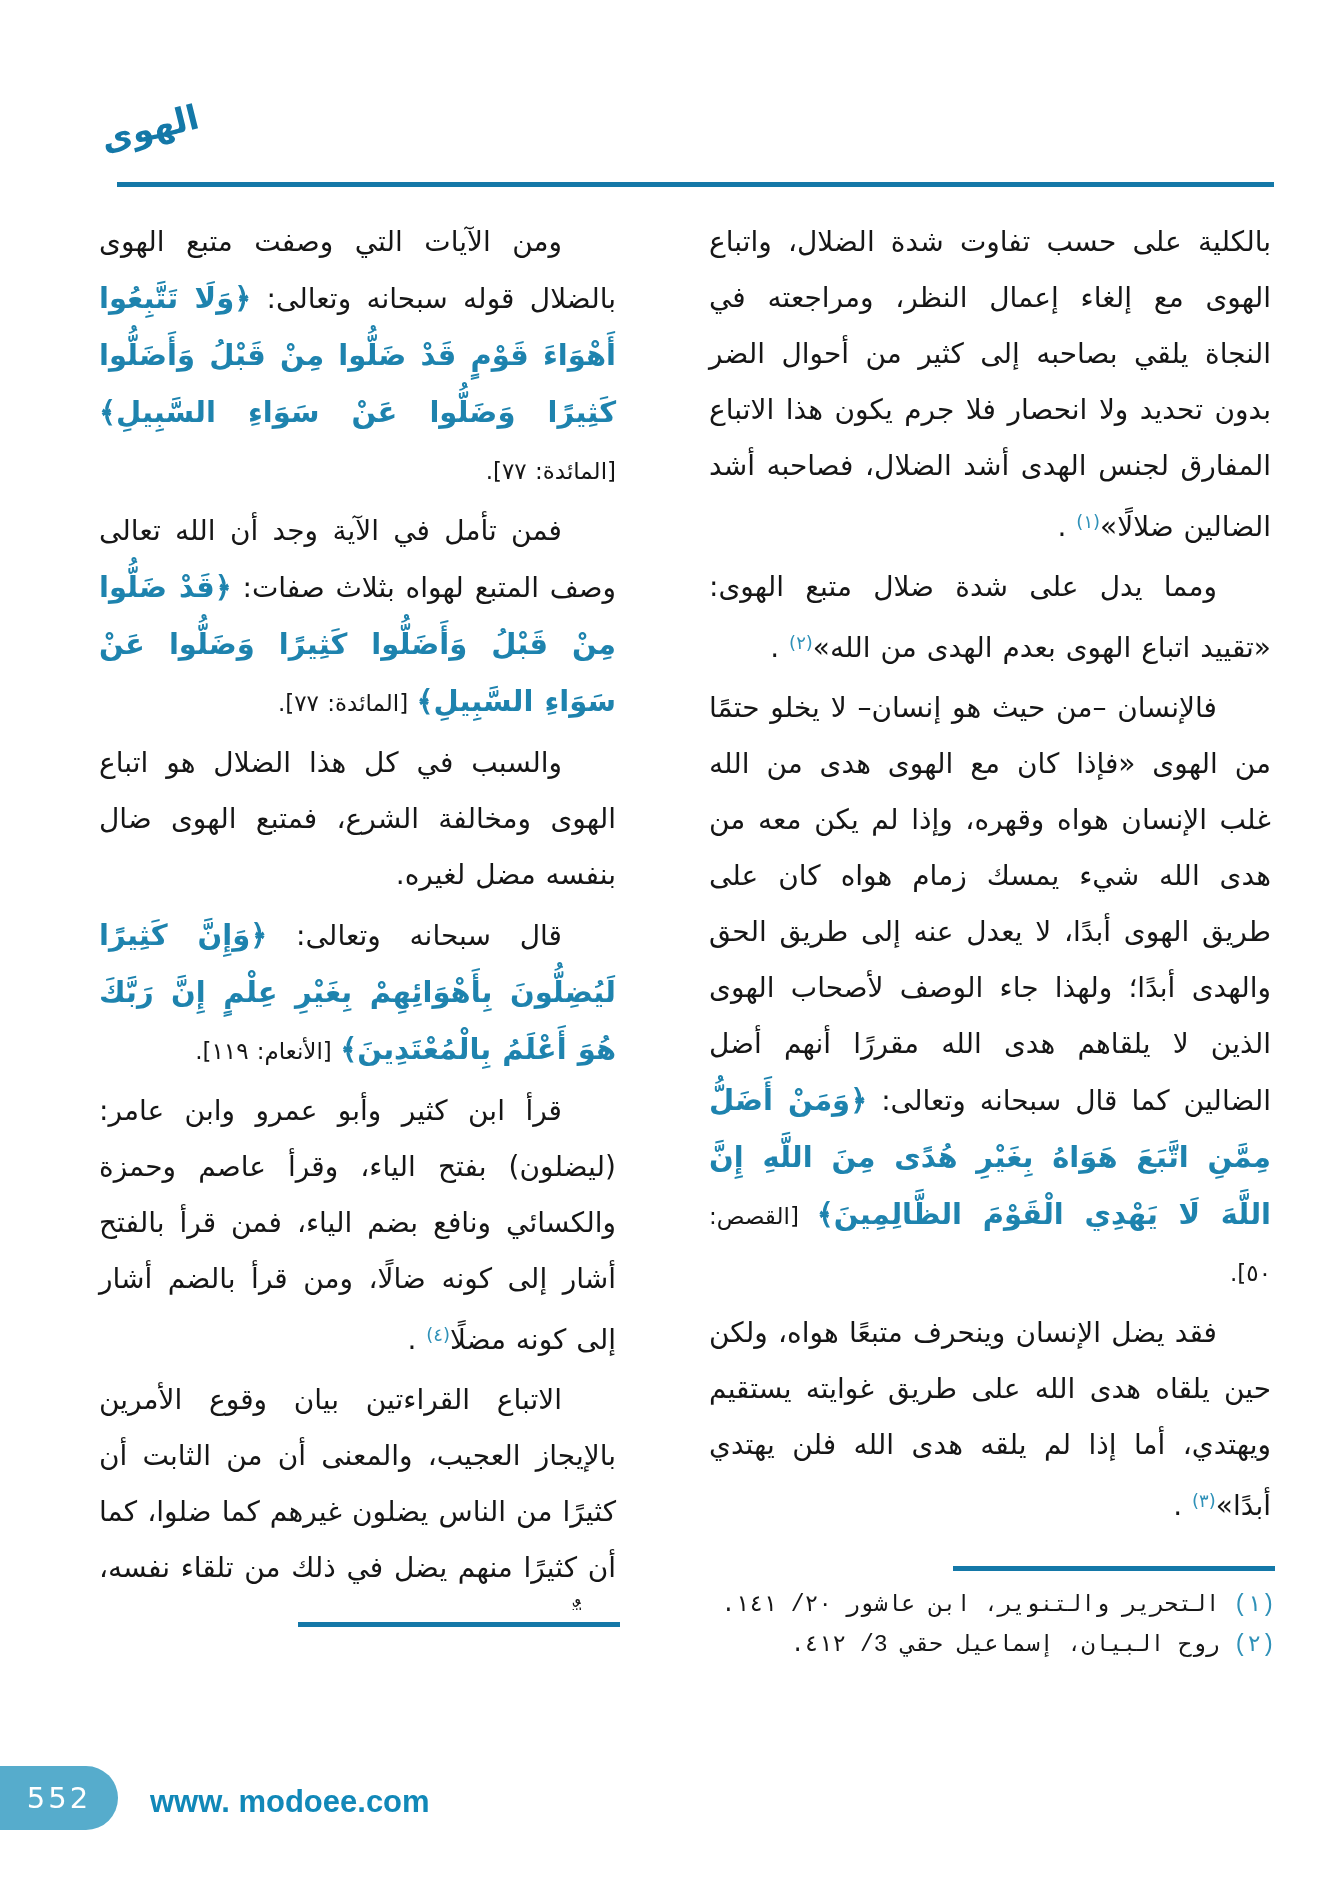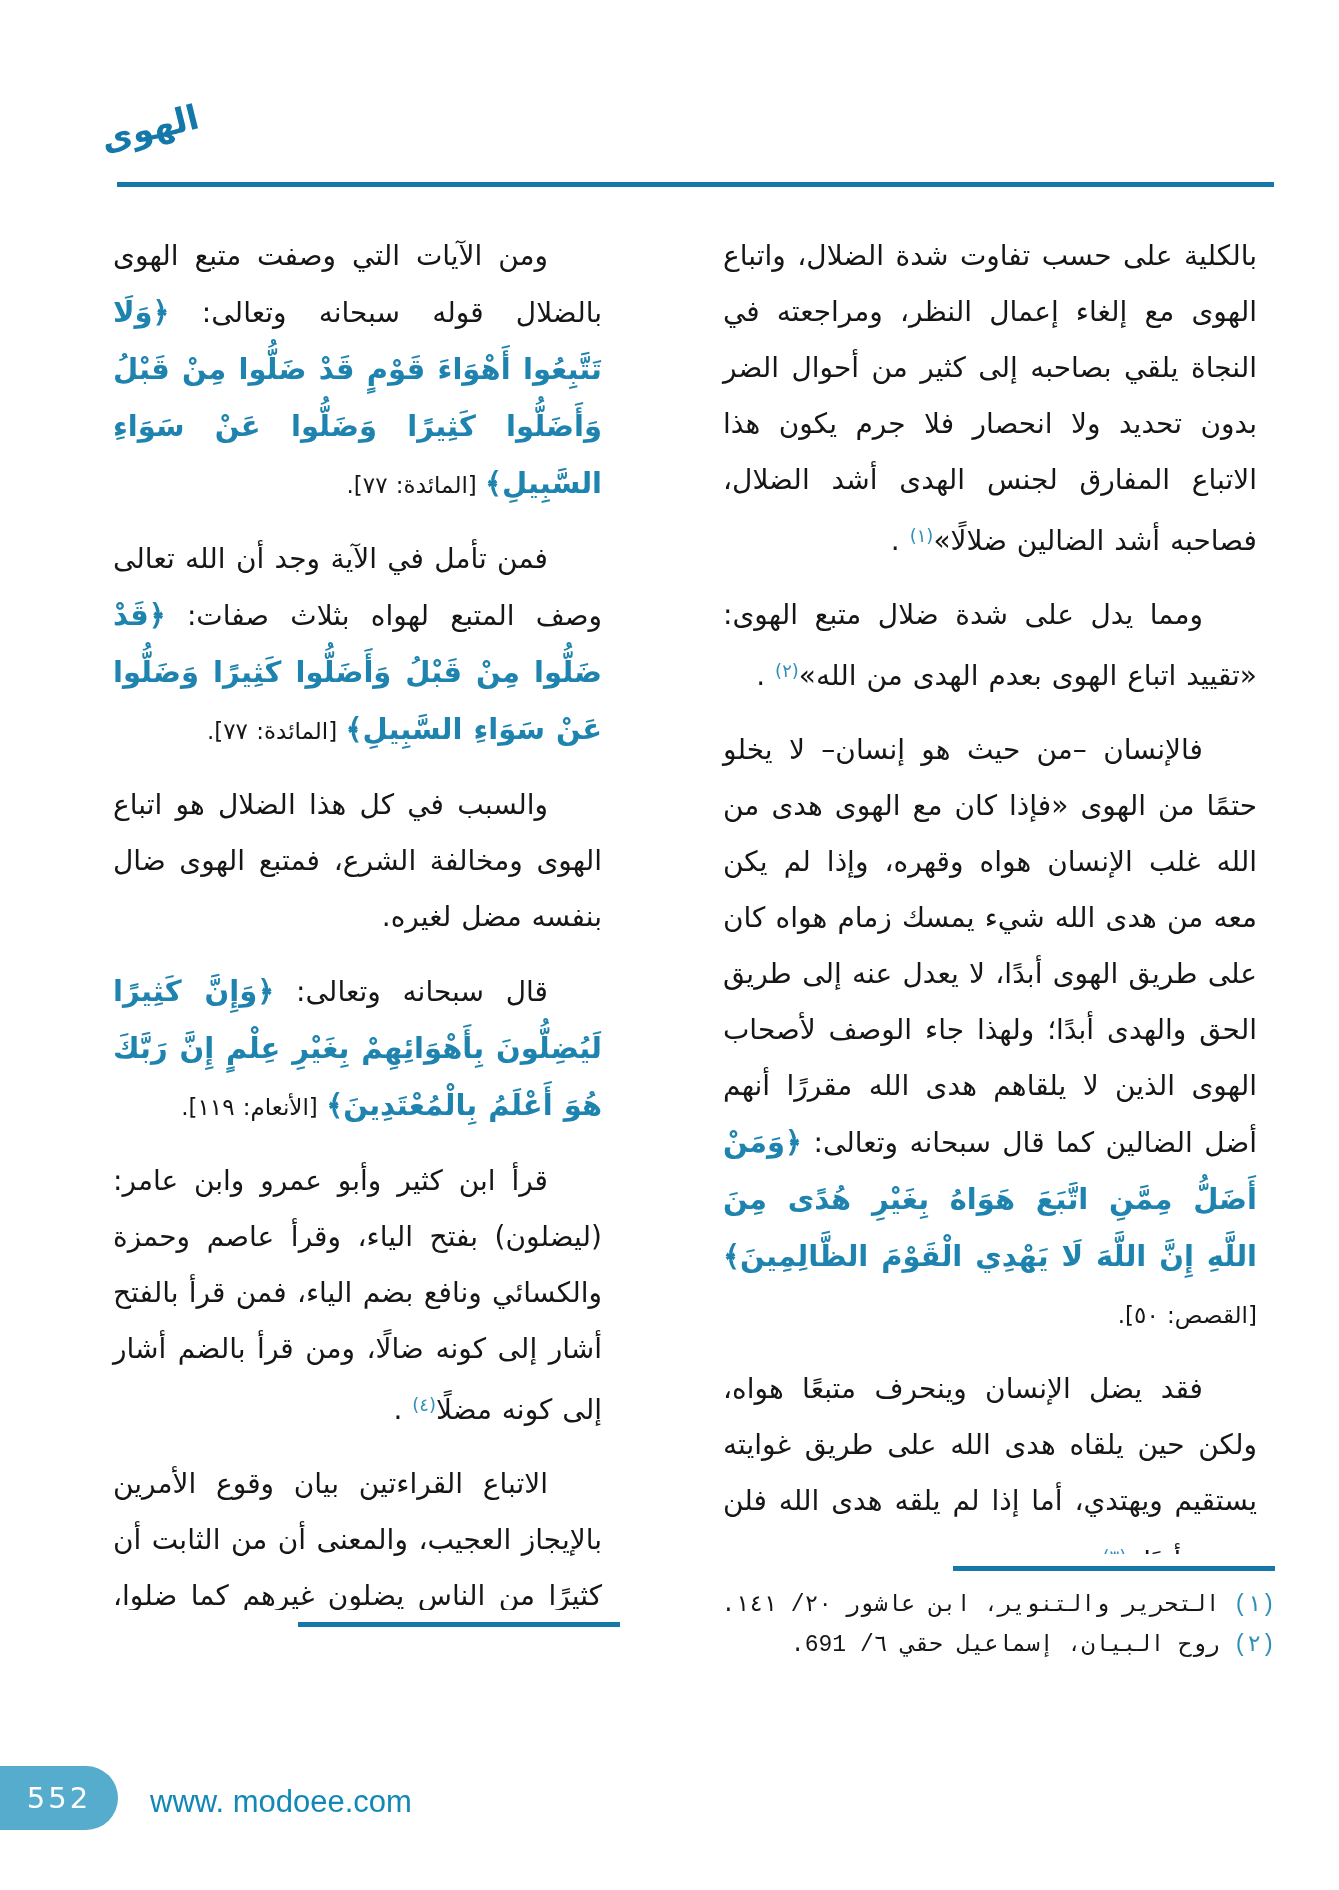"ومن الآيات التي وصفت متبع" .para { margin: 18px -> 4px }
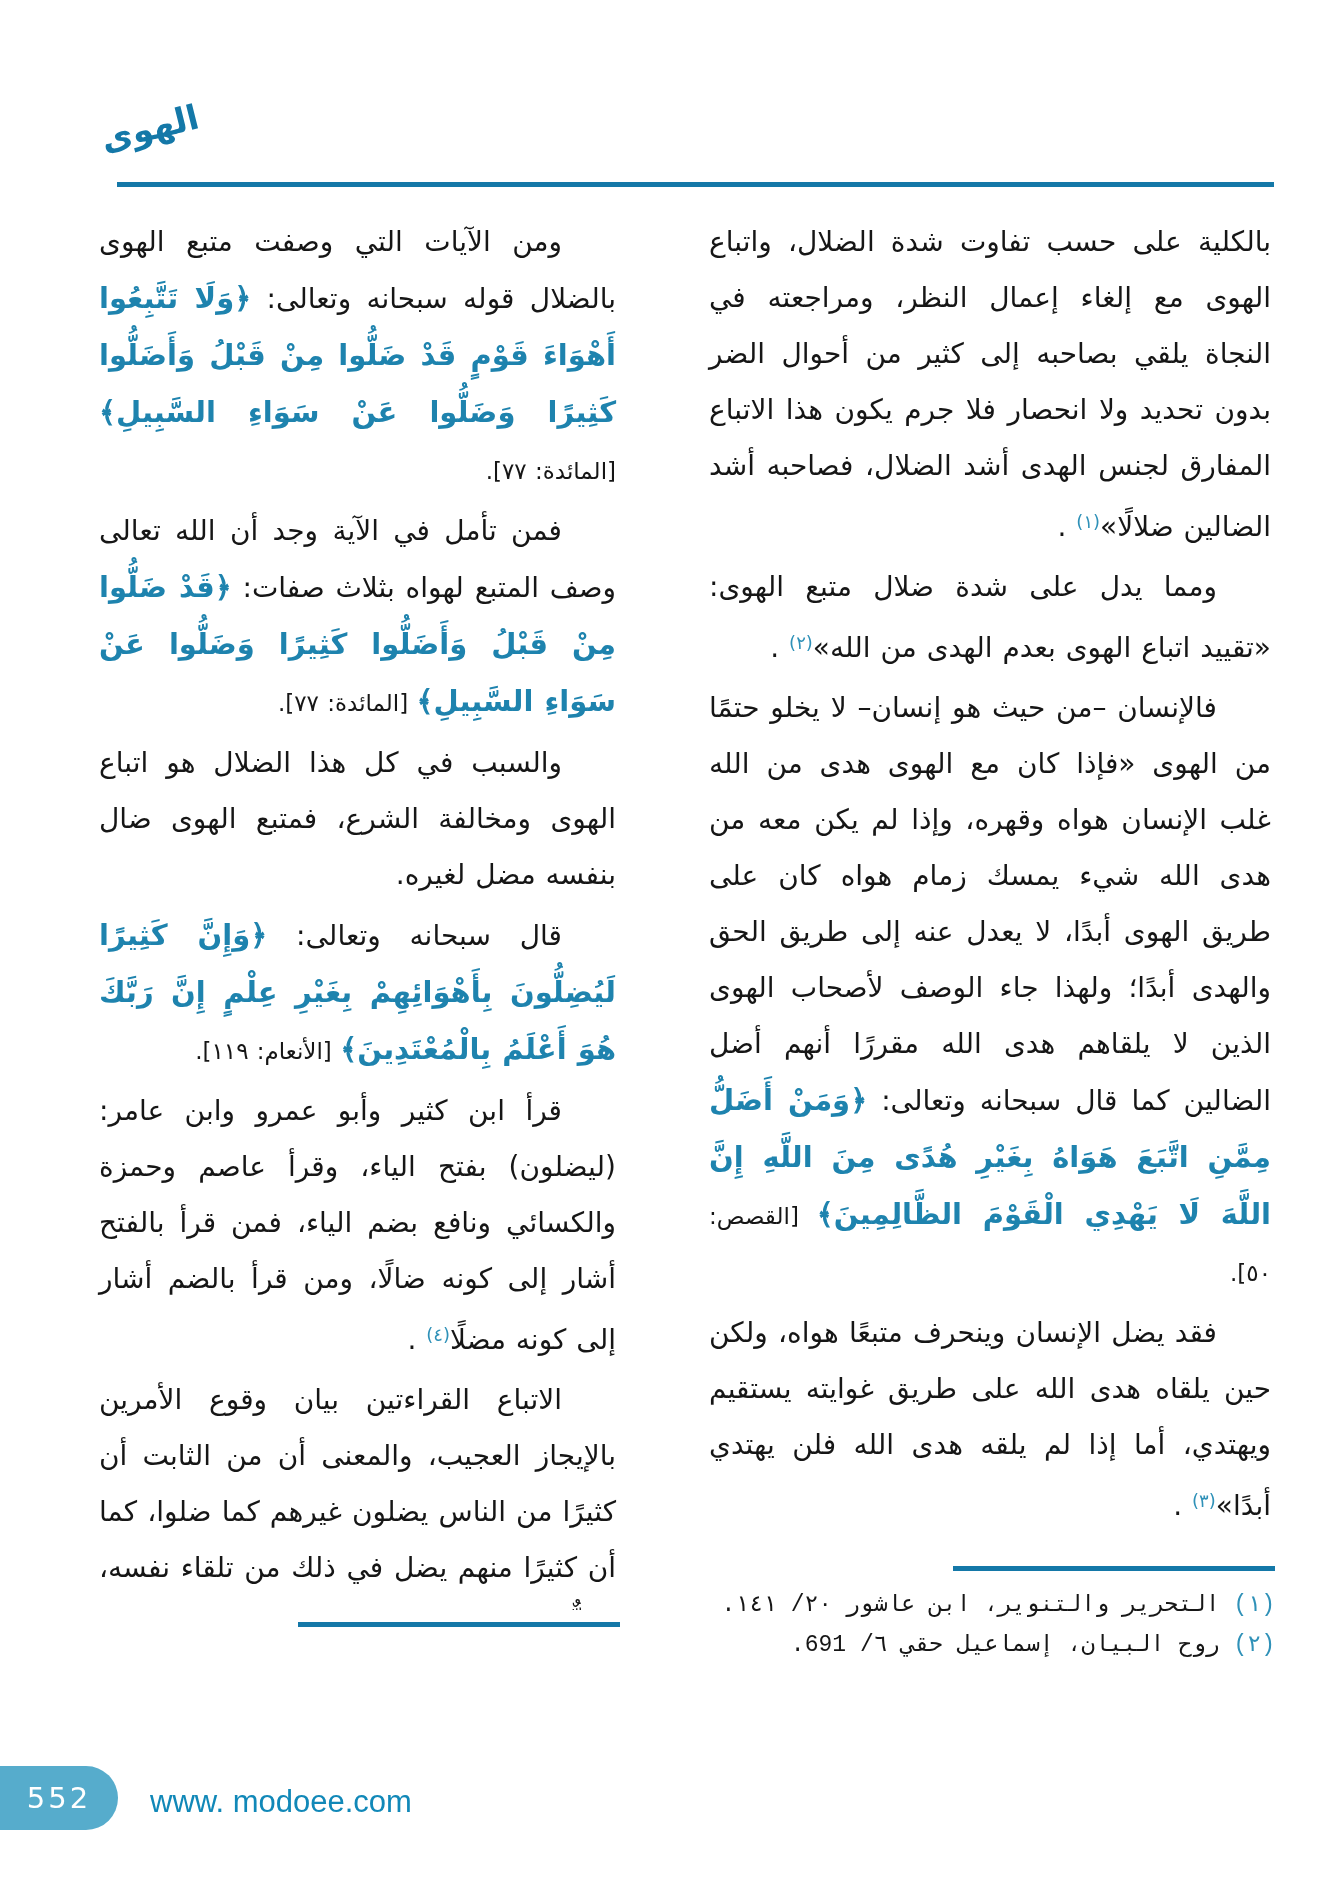"روح البيان، إسماعيل حقي ٦/" span { text: ٦/ 691 -> 3/ ٤١٢ }
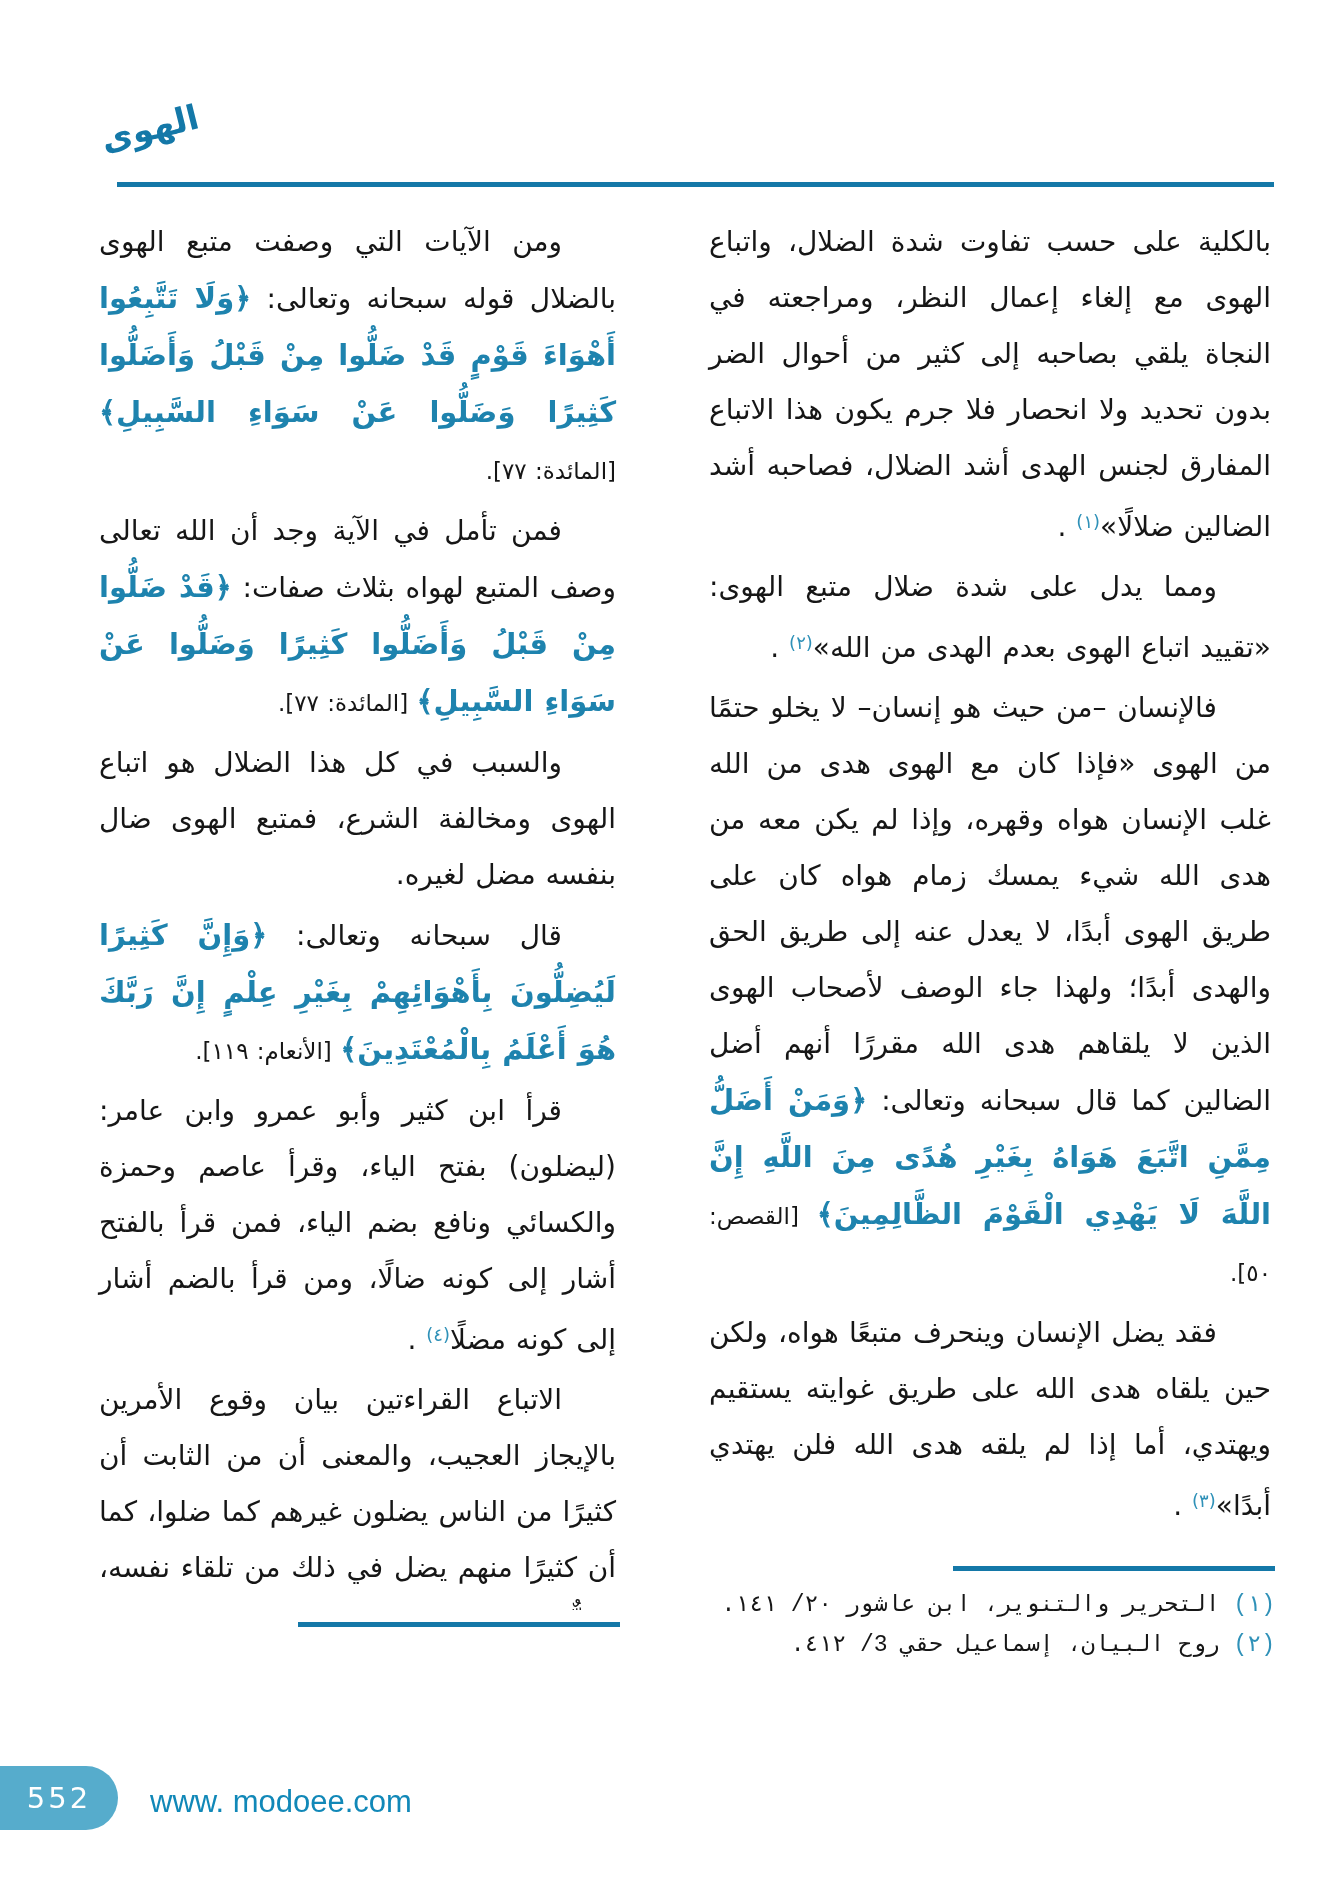"www. modoee.com" .site { font-weight: none -> bold }
